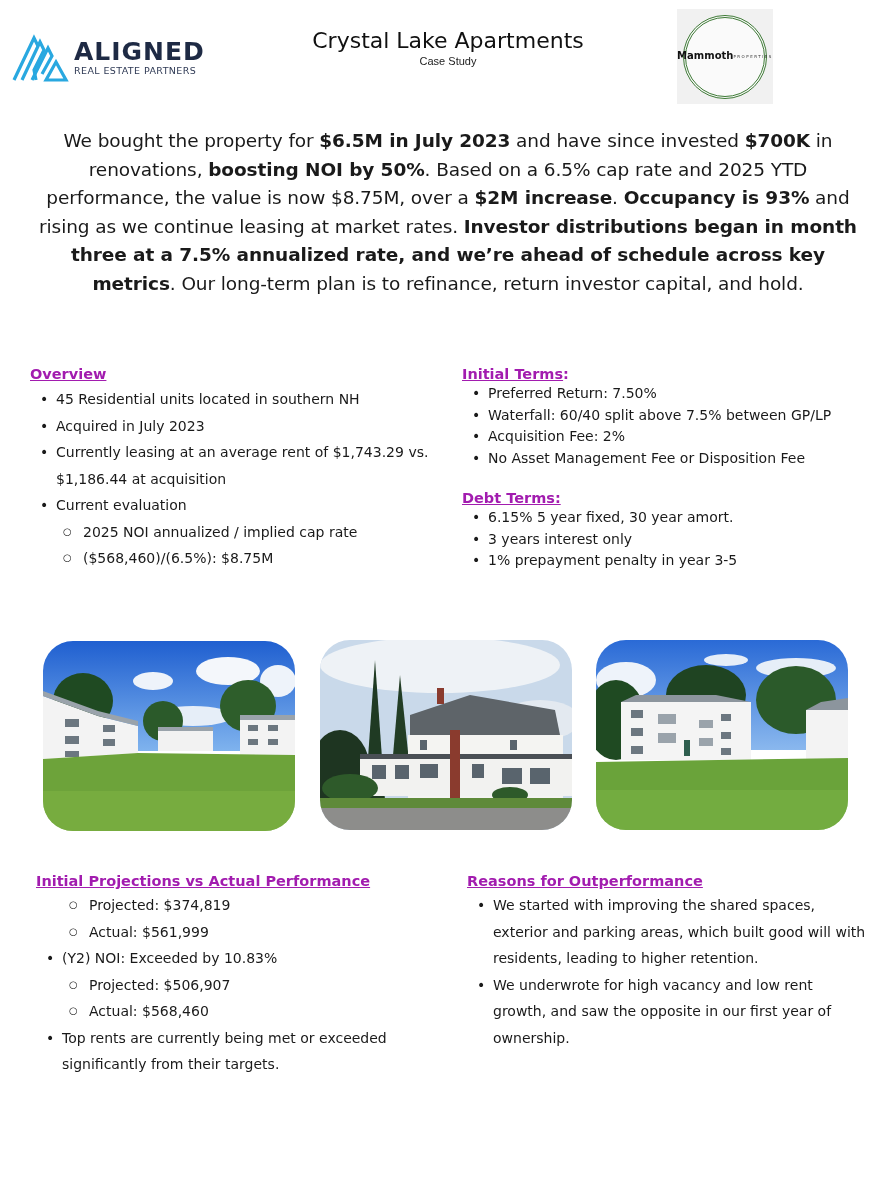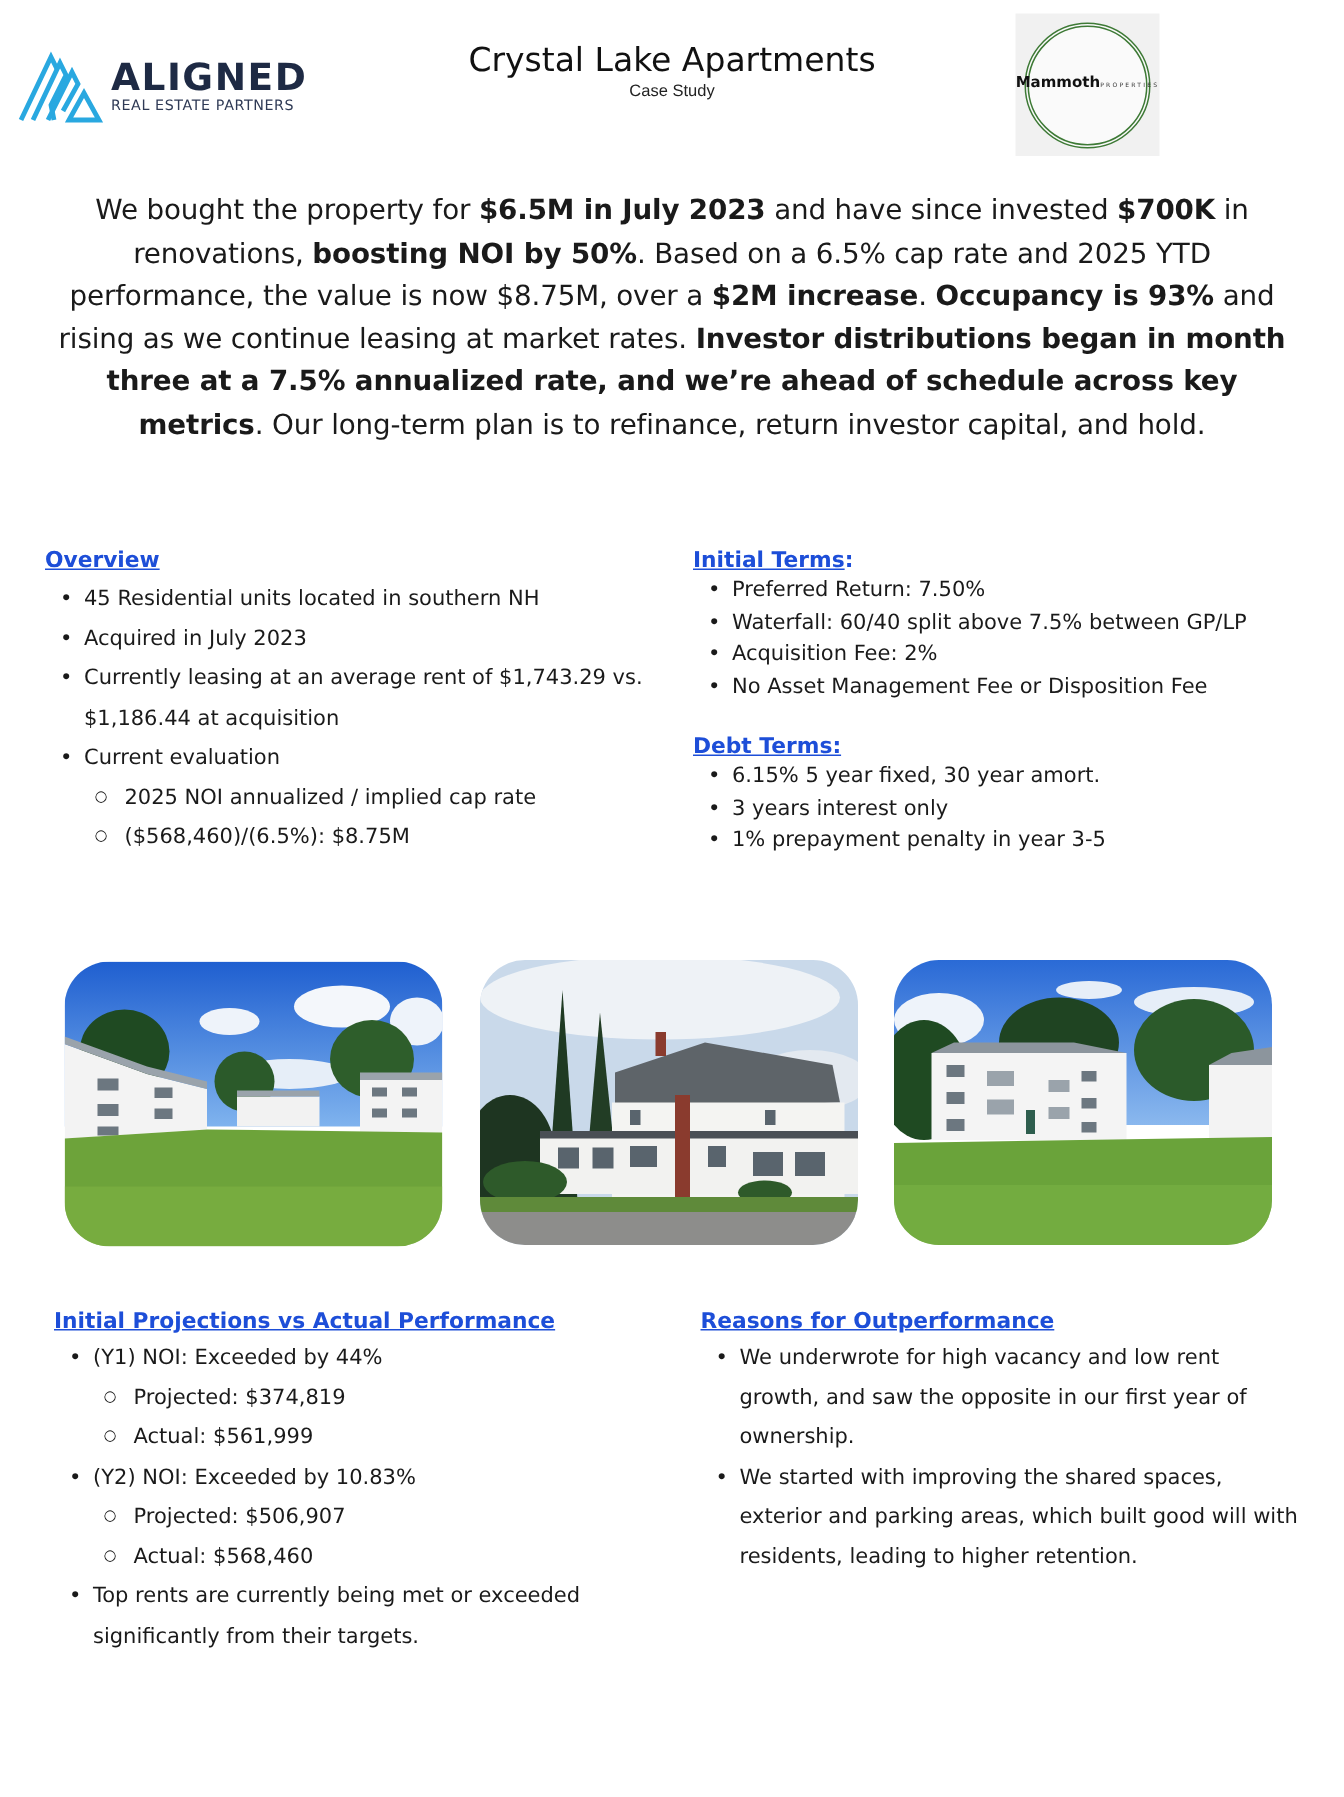"Overview" .section h3 { color: #1d4ed8 -> #a21caf }
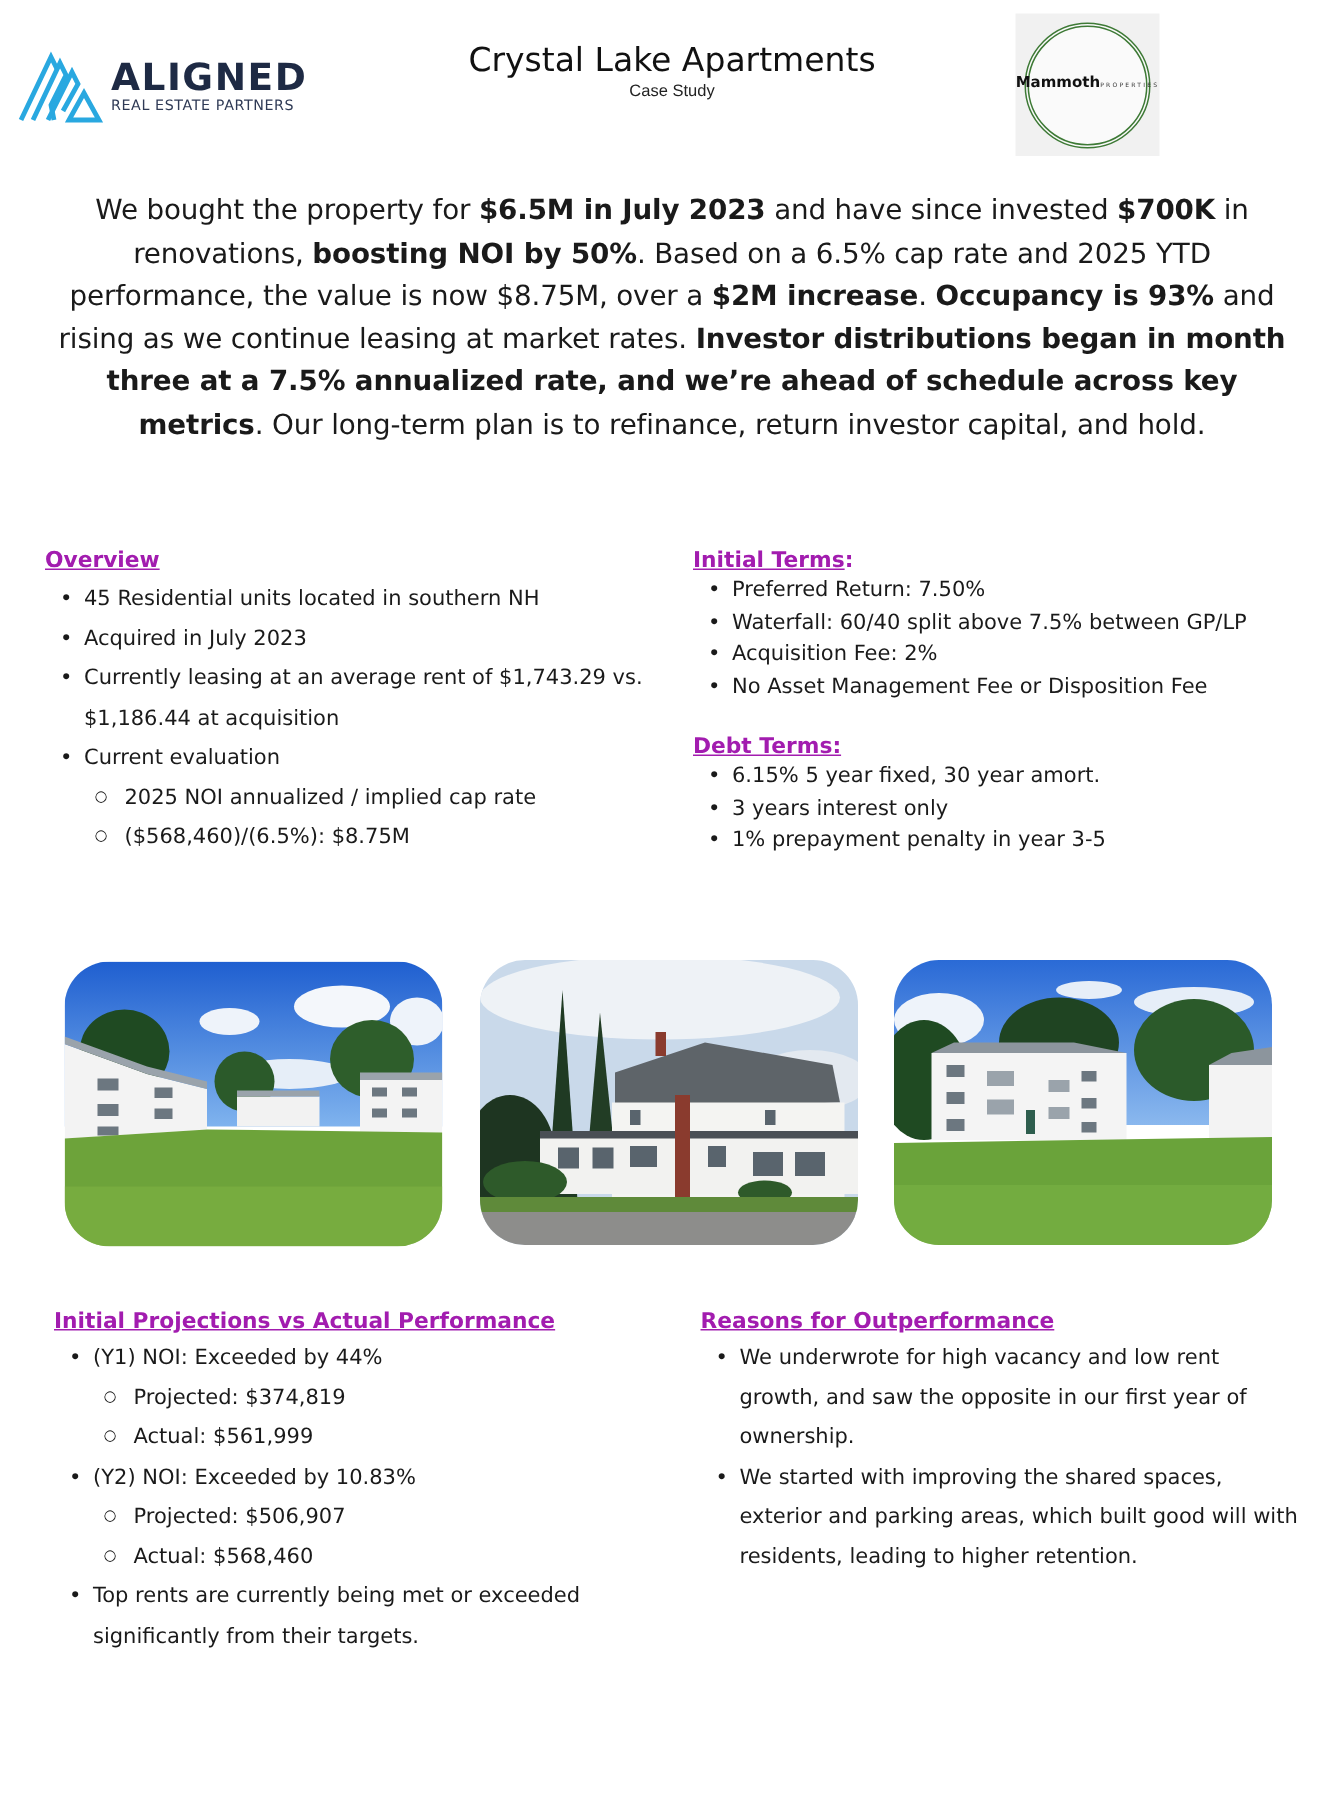"(Y1) NOI: Exceeded by 44%" li { html: <li>(Y1) NOI: Exceeded by 44%</li> -> none }
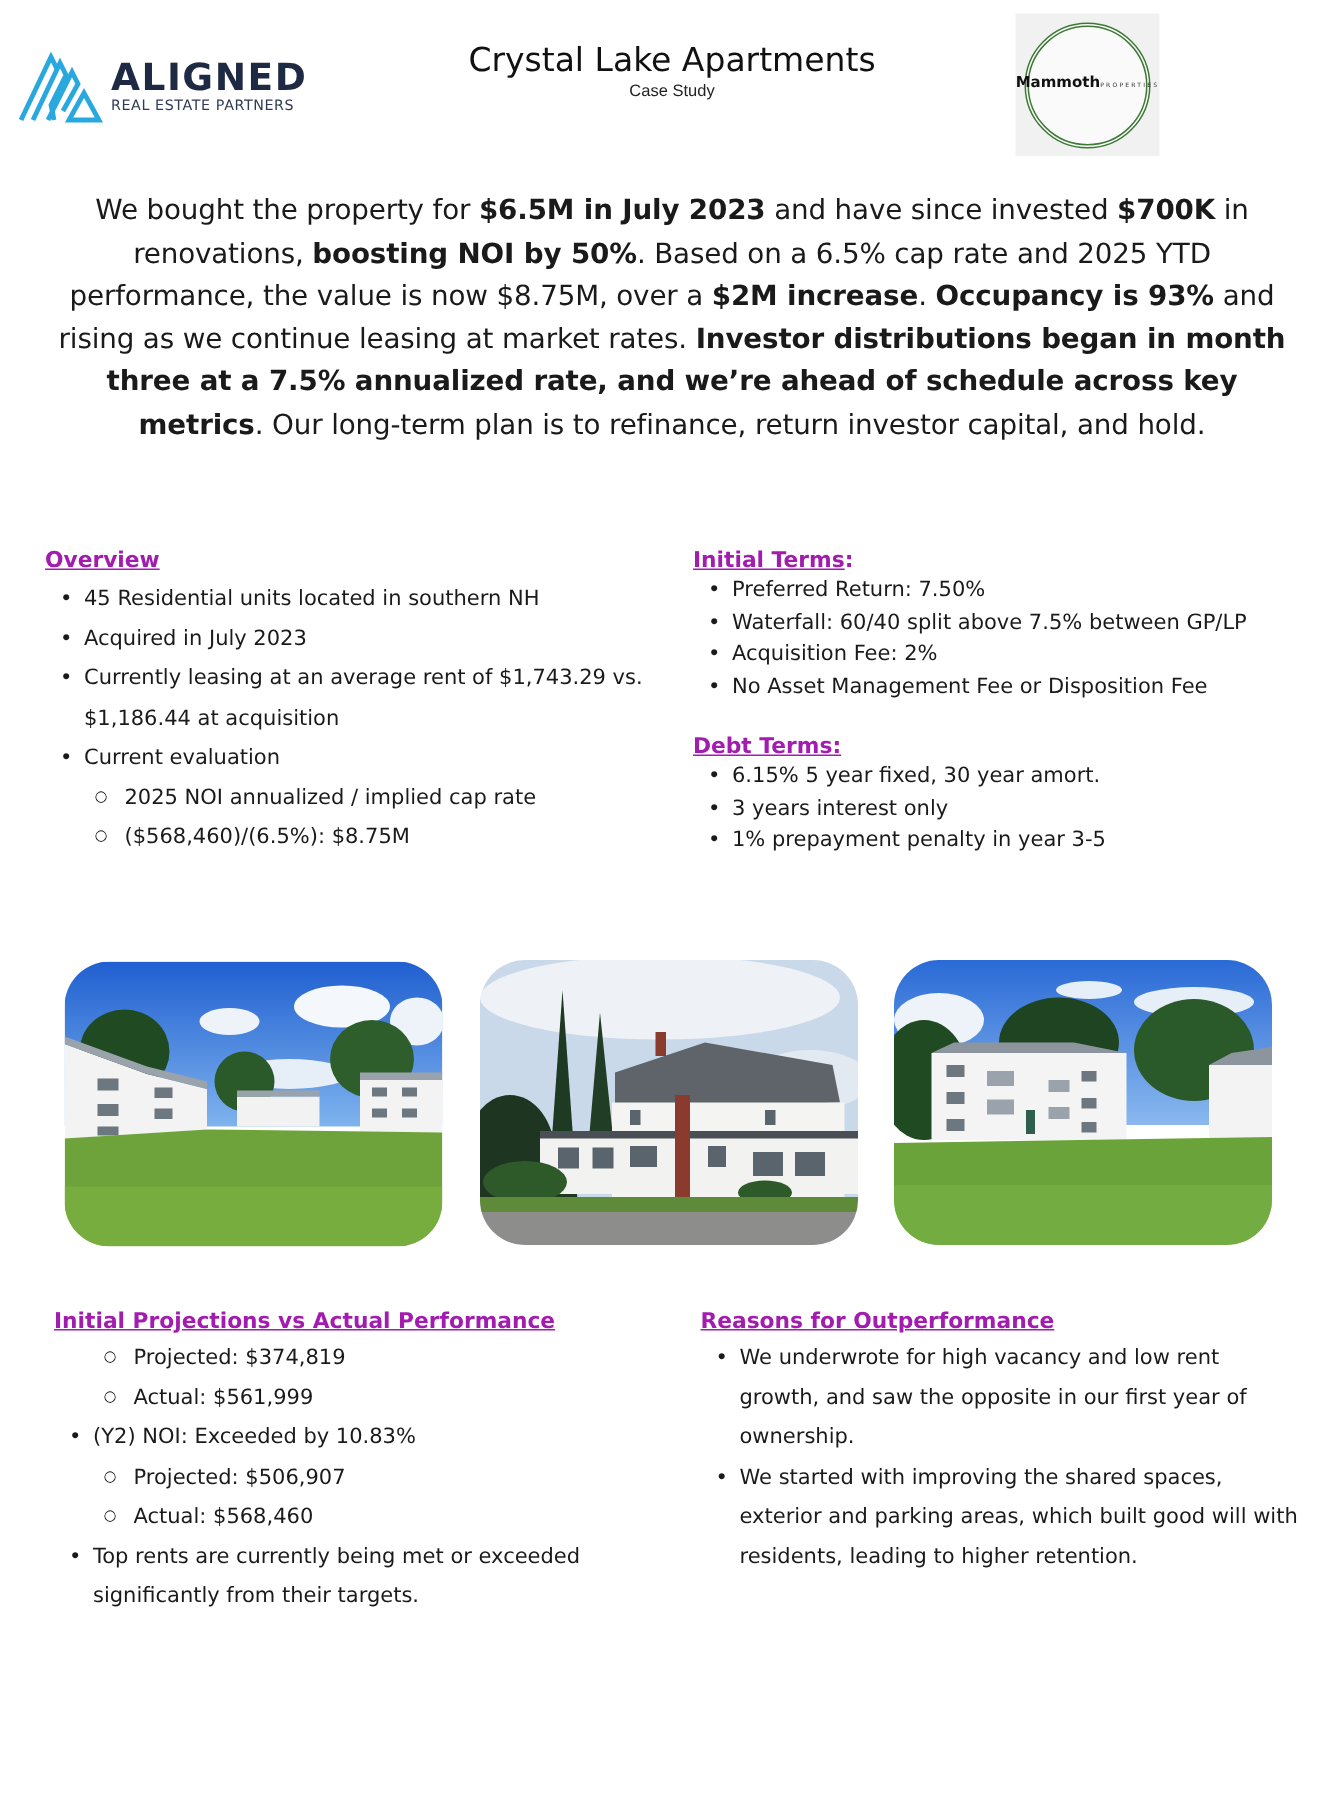"We underwrote for high vacancy" li { order: before "We started with improving the" -> after "We started with improving the" }
